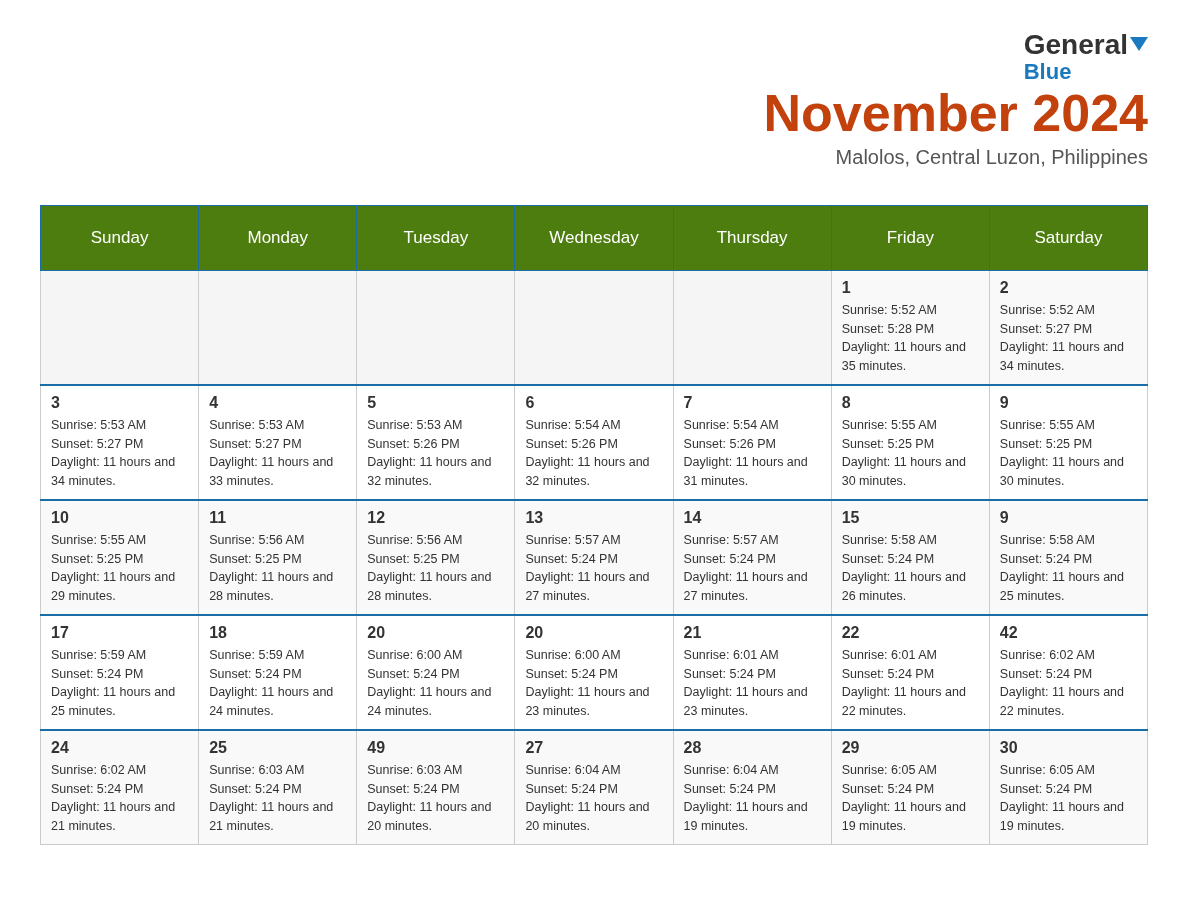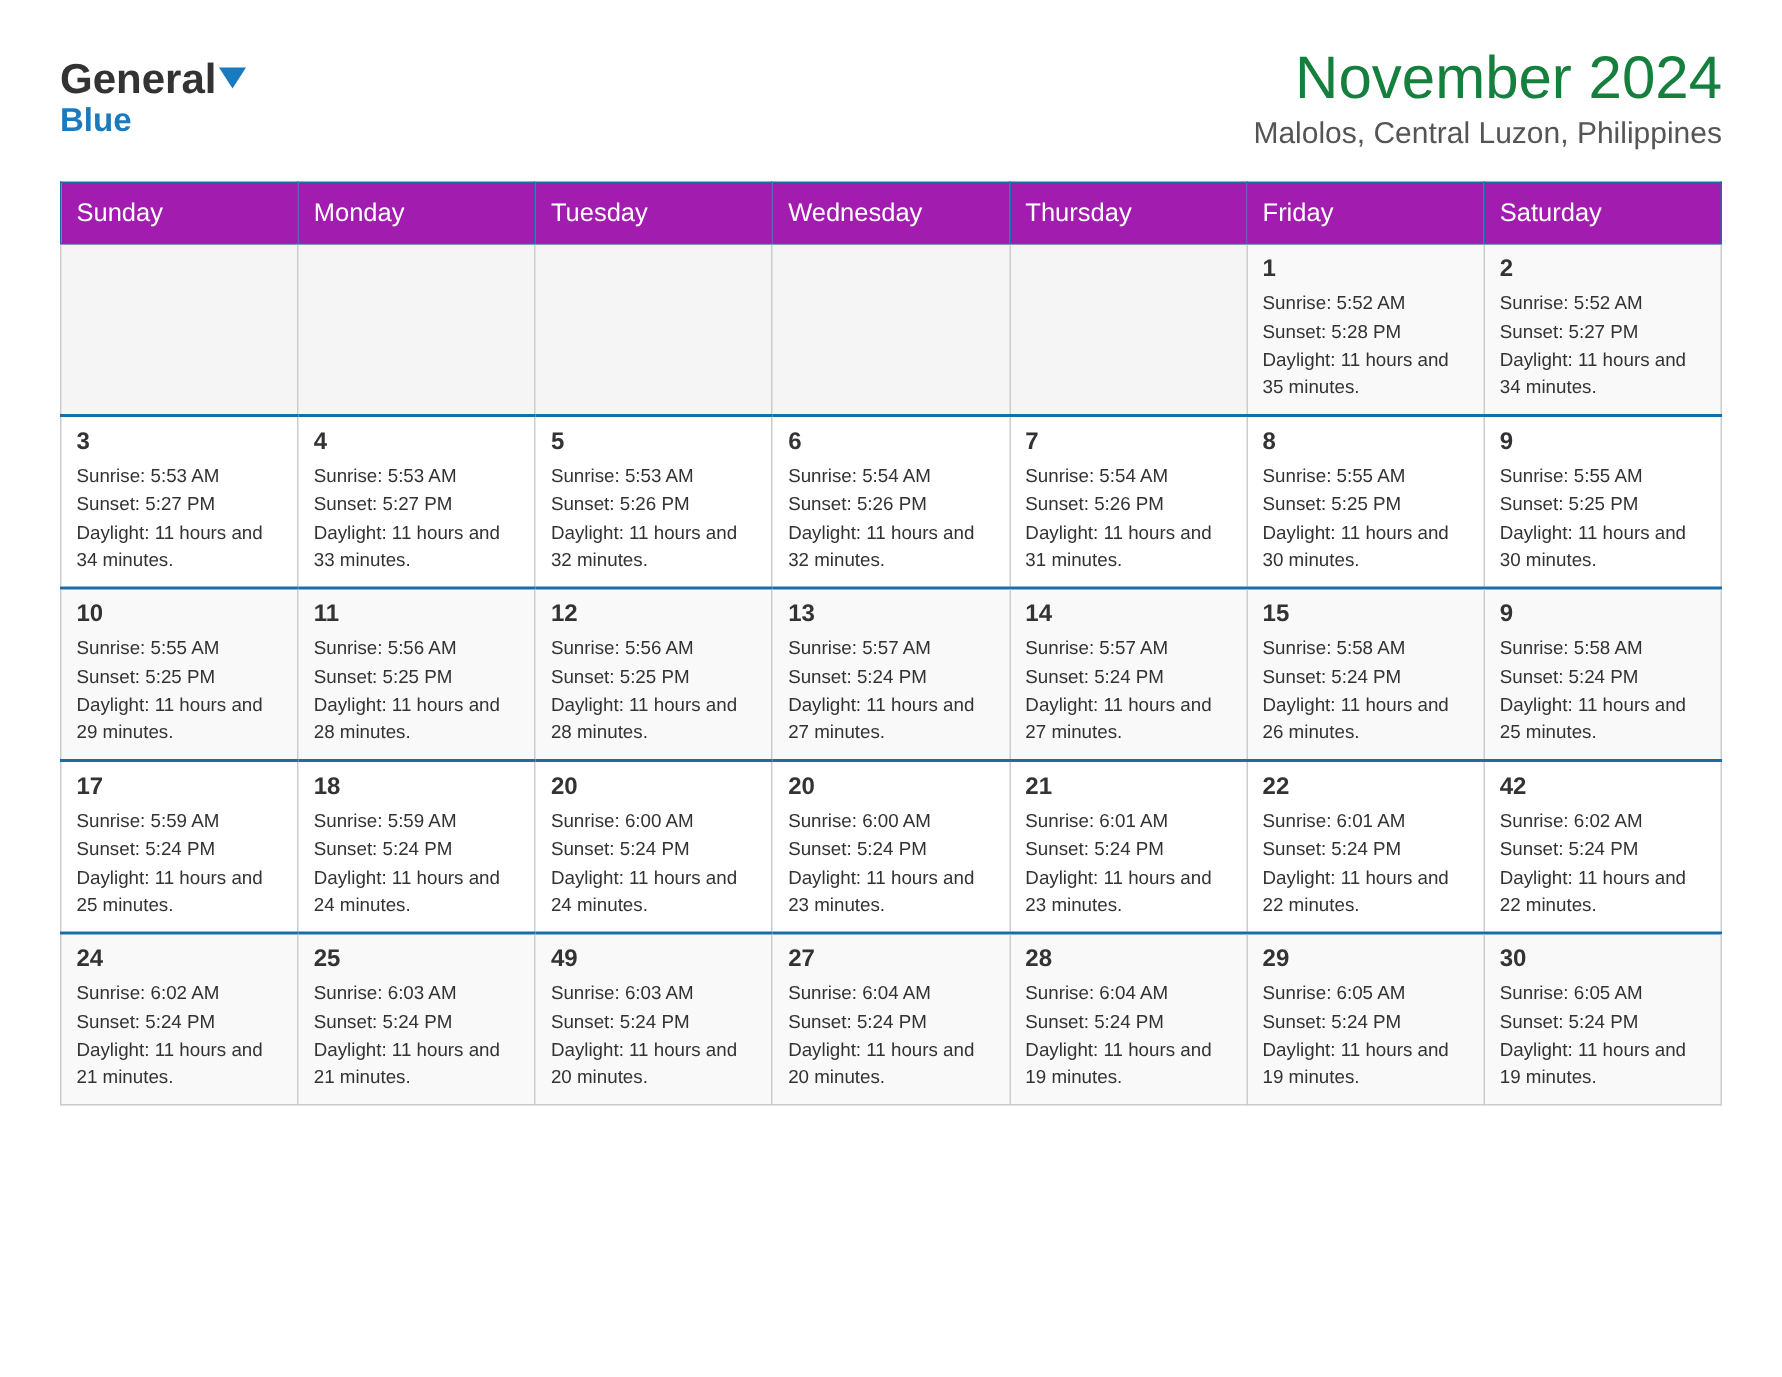"General" .header-row { align-items: center -> flex-end; flex-direction: none -> column; margin-bottom: 20px -> 36px }
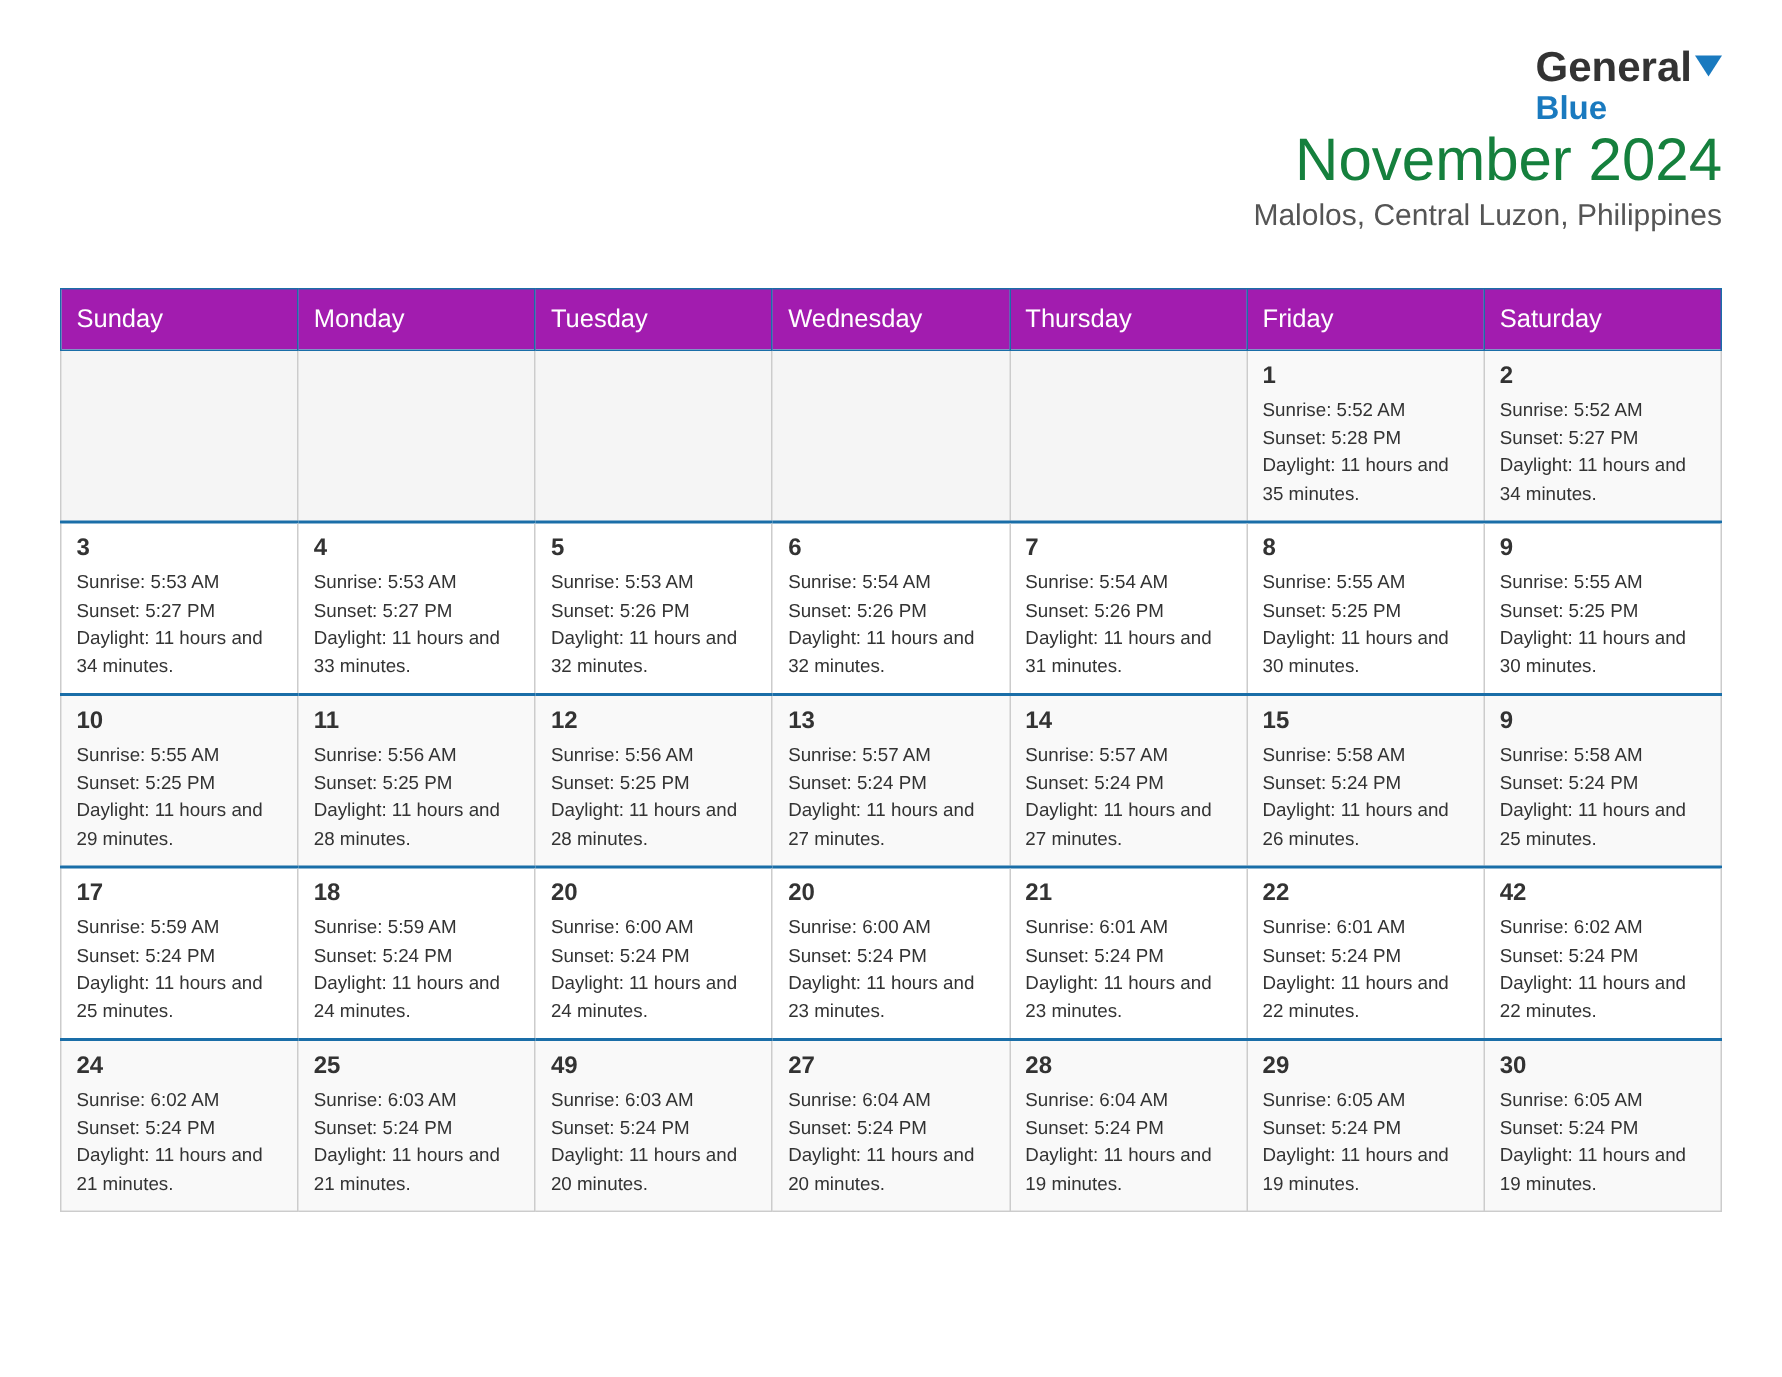"November 2024" .main-title { color: #15803d -> #c2410c; font-size: 40px -> 52px; font-weight: normal -> bold }
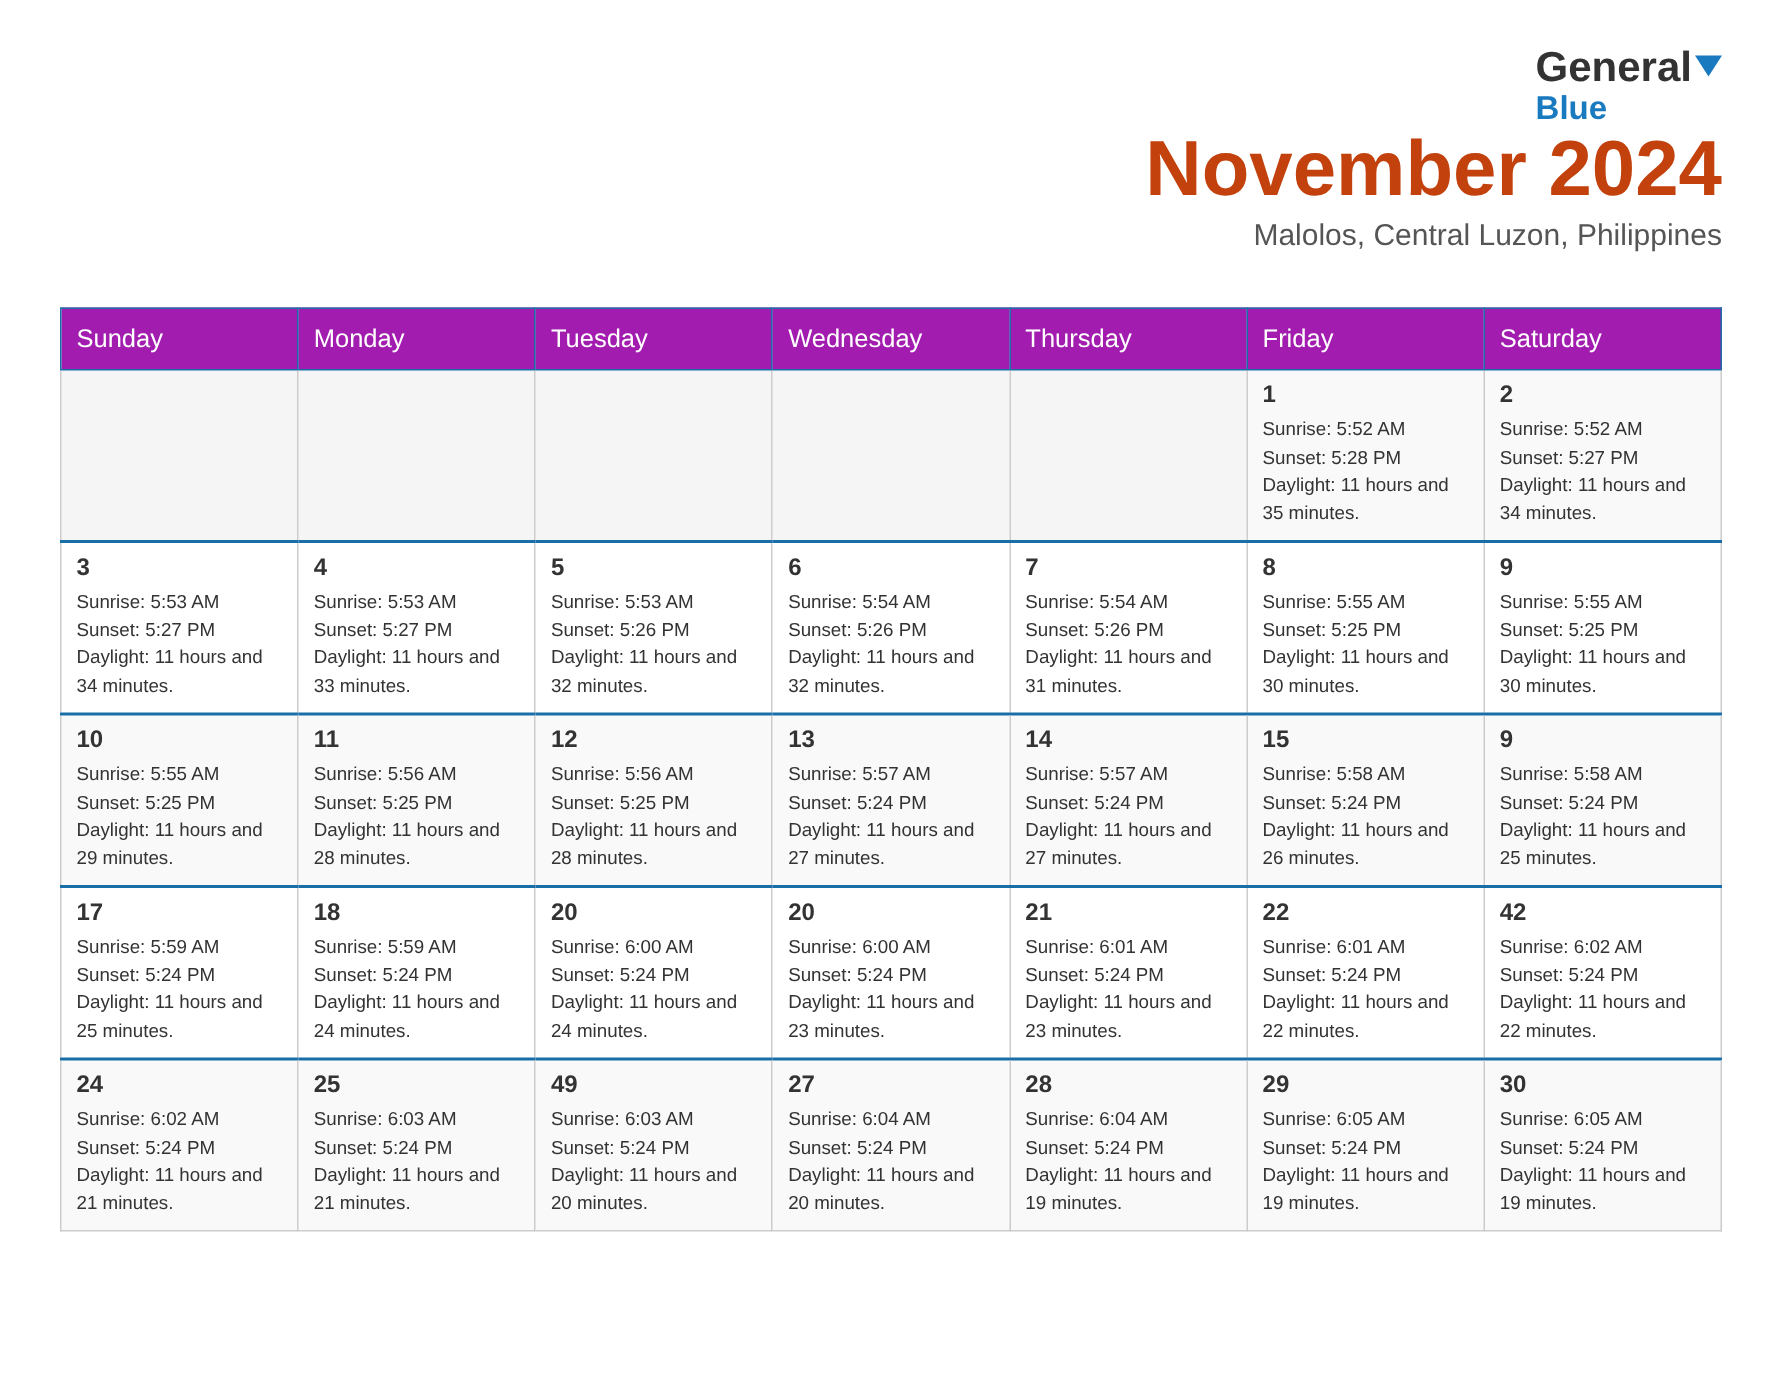"Sunday" .calendar th { background-color: #a21caf -> #4d7c0f; padding: 10px 10px -> 22px 10px; text-align: left -> center }
